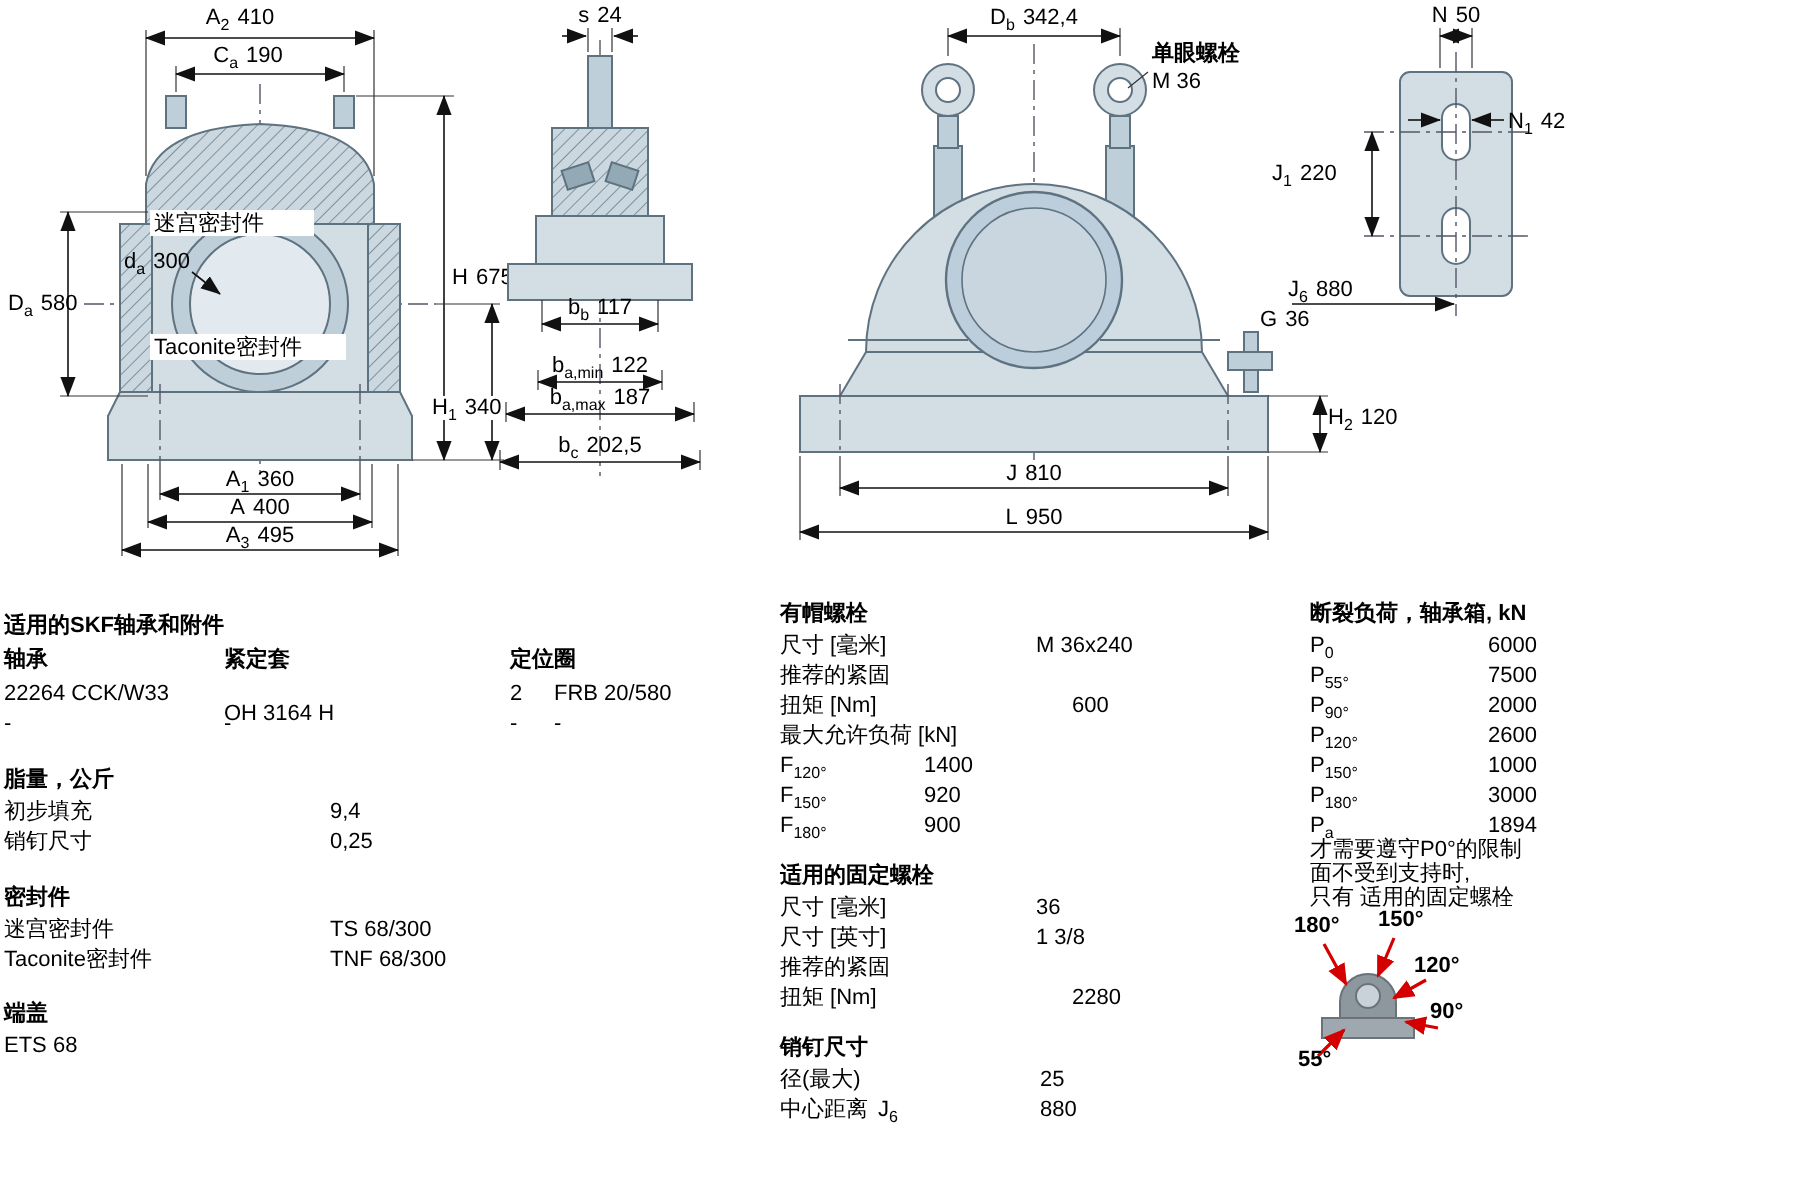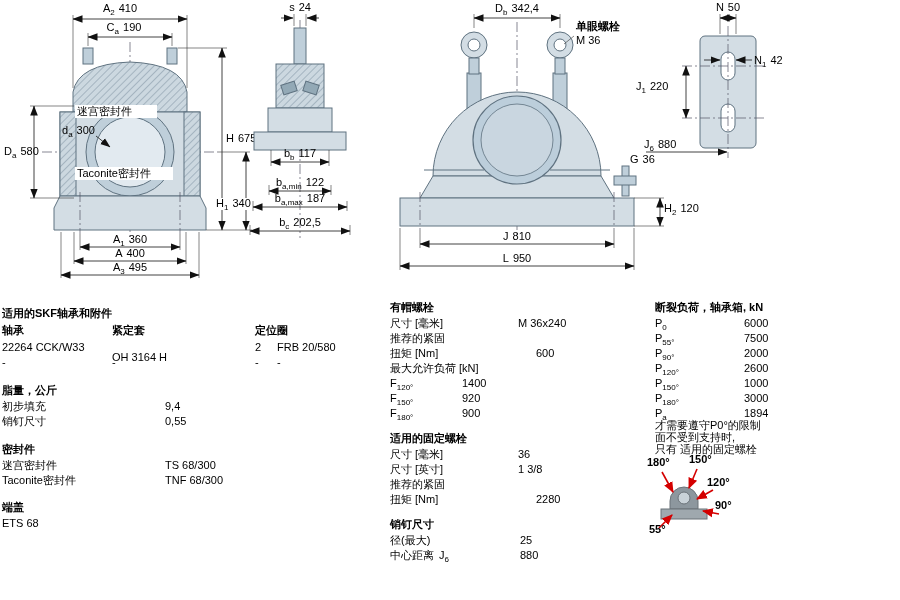"0,55" span.t { text: 0,55 -> 0,25 }
